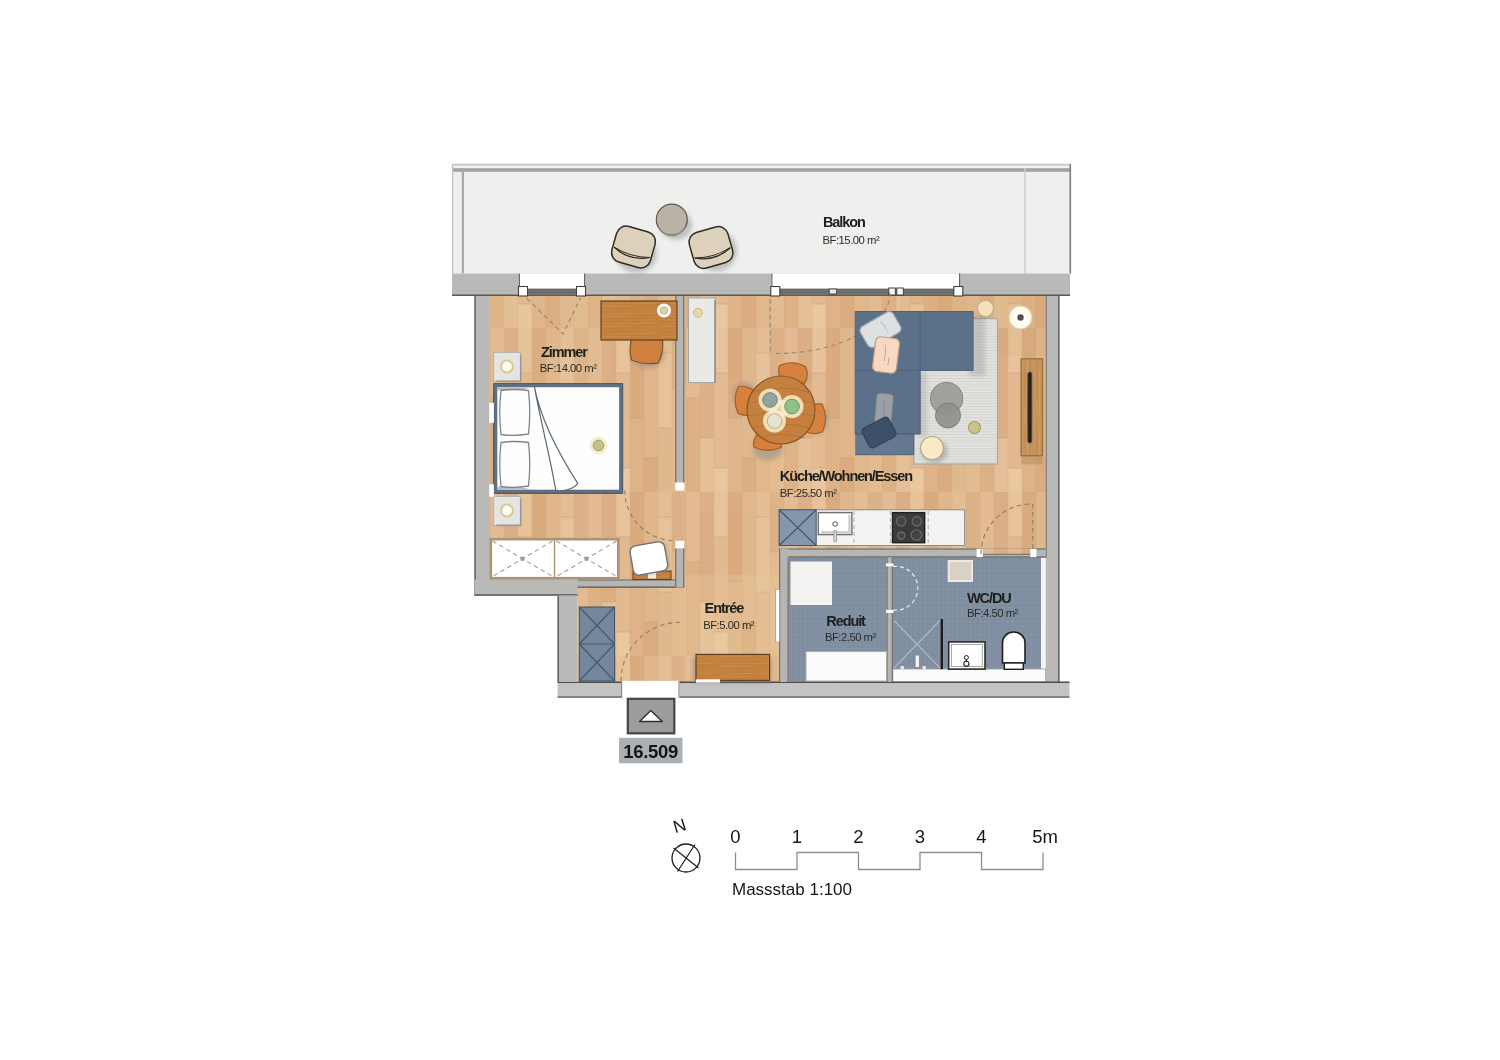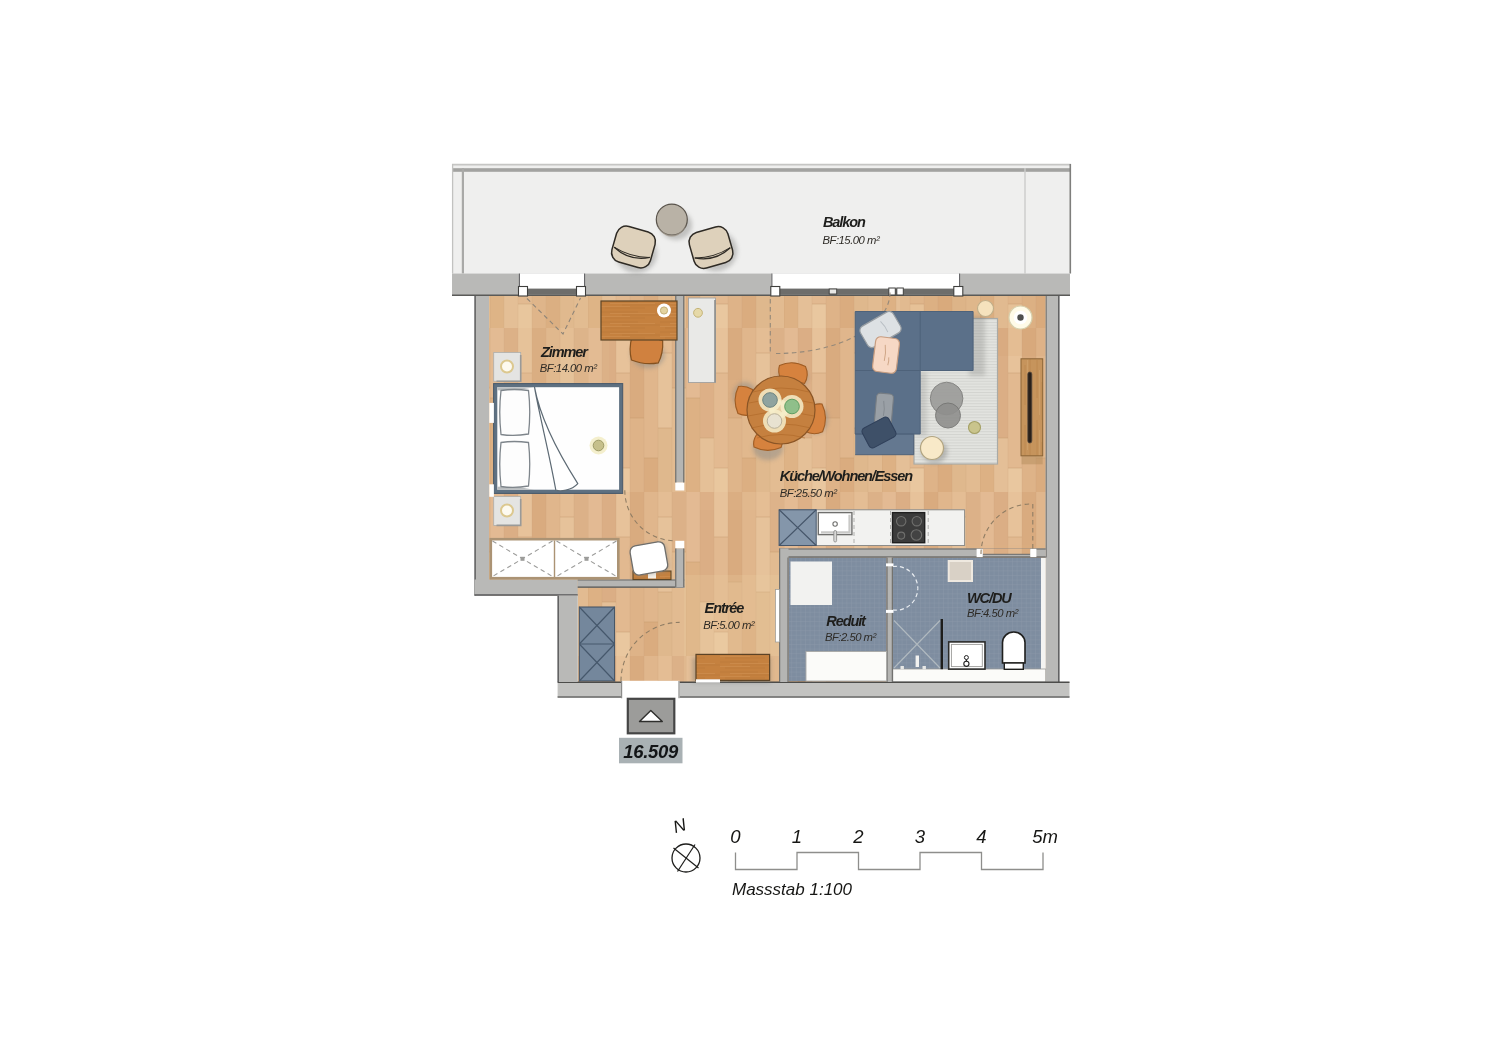"Balkon" #page { font-style: italic -> none }
